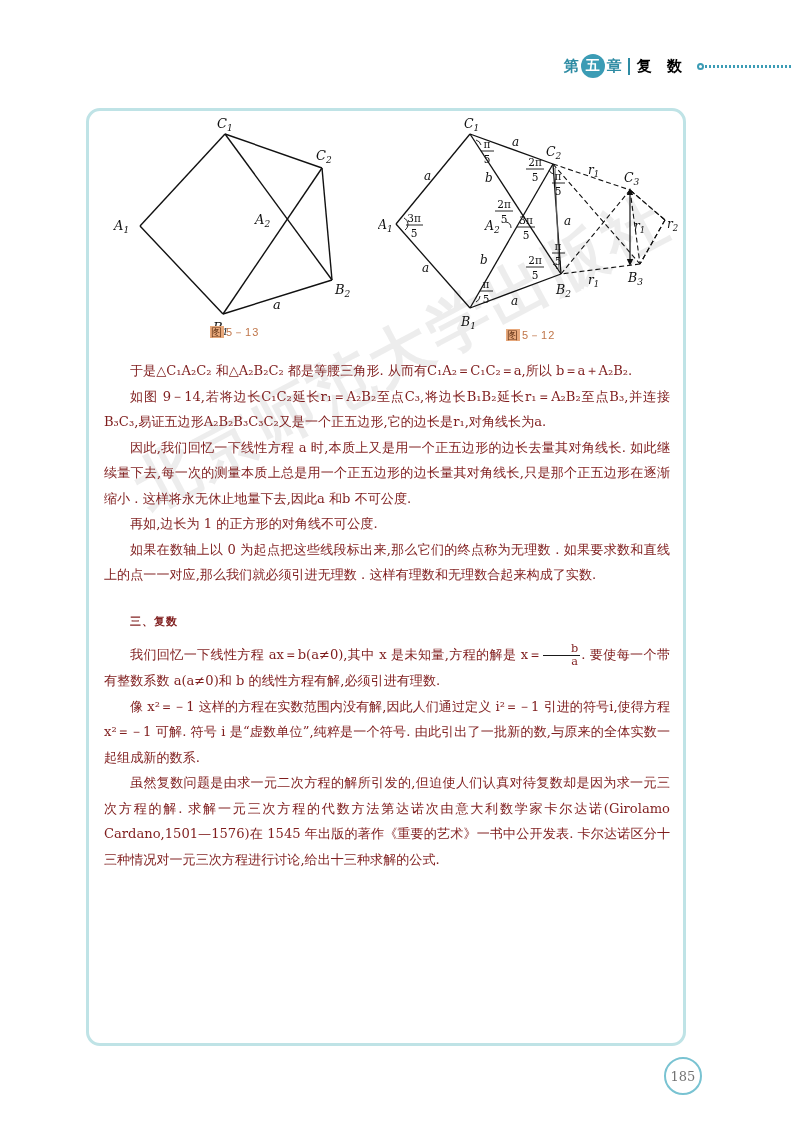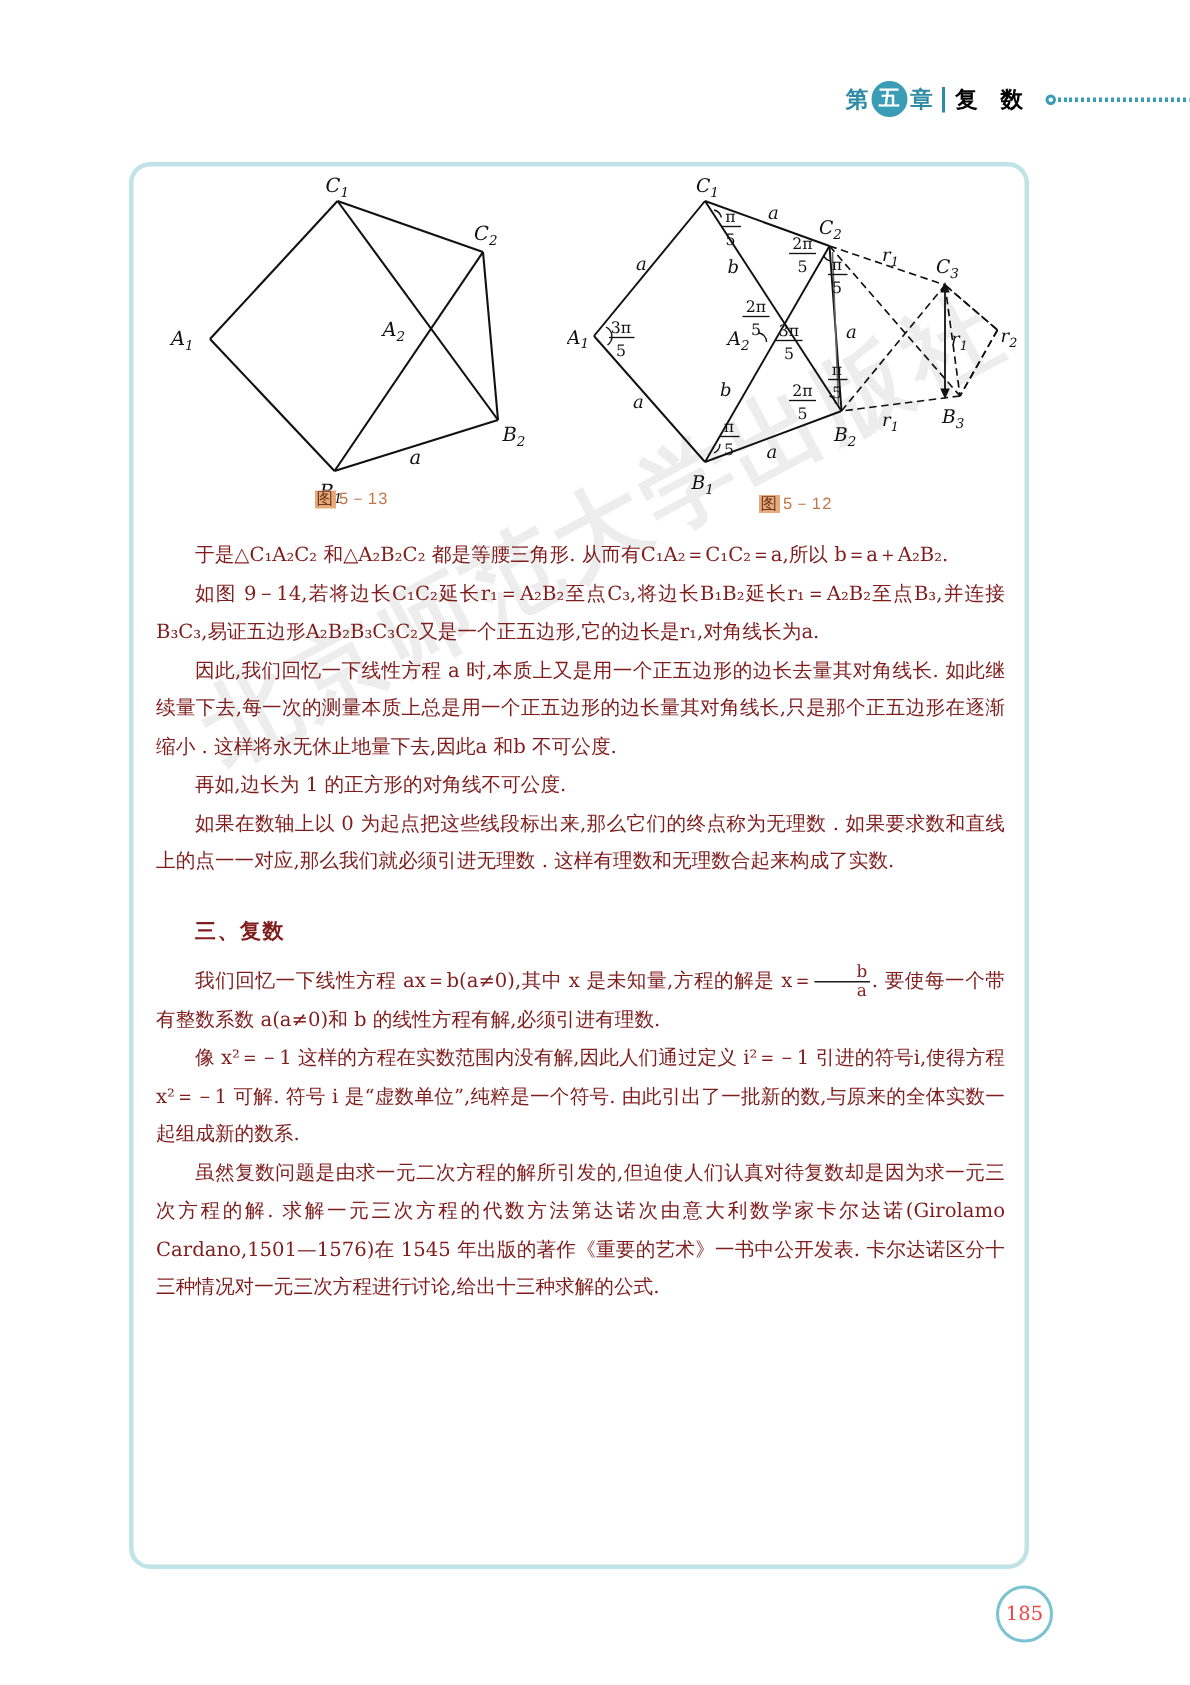"三、复数" .sec-h { font-size: 14px -> 11px }
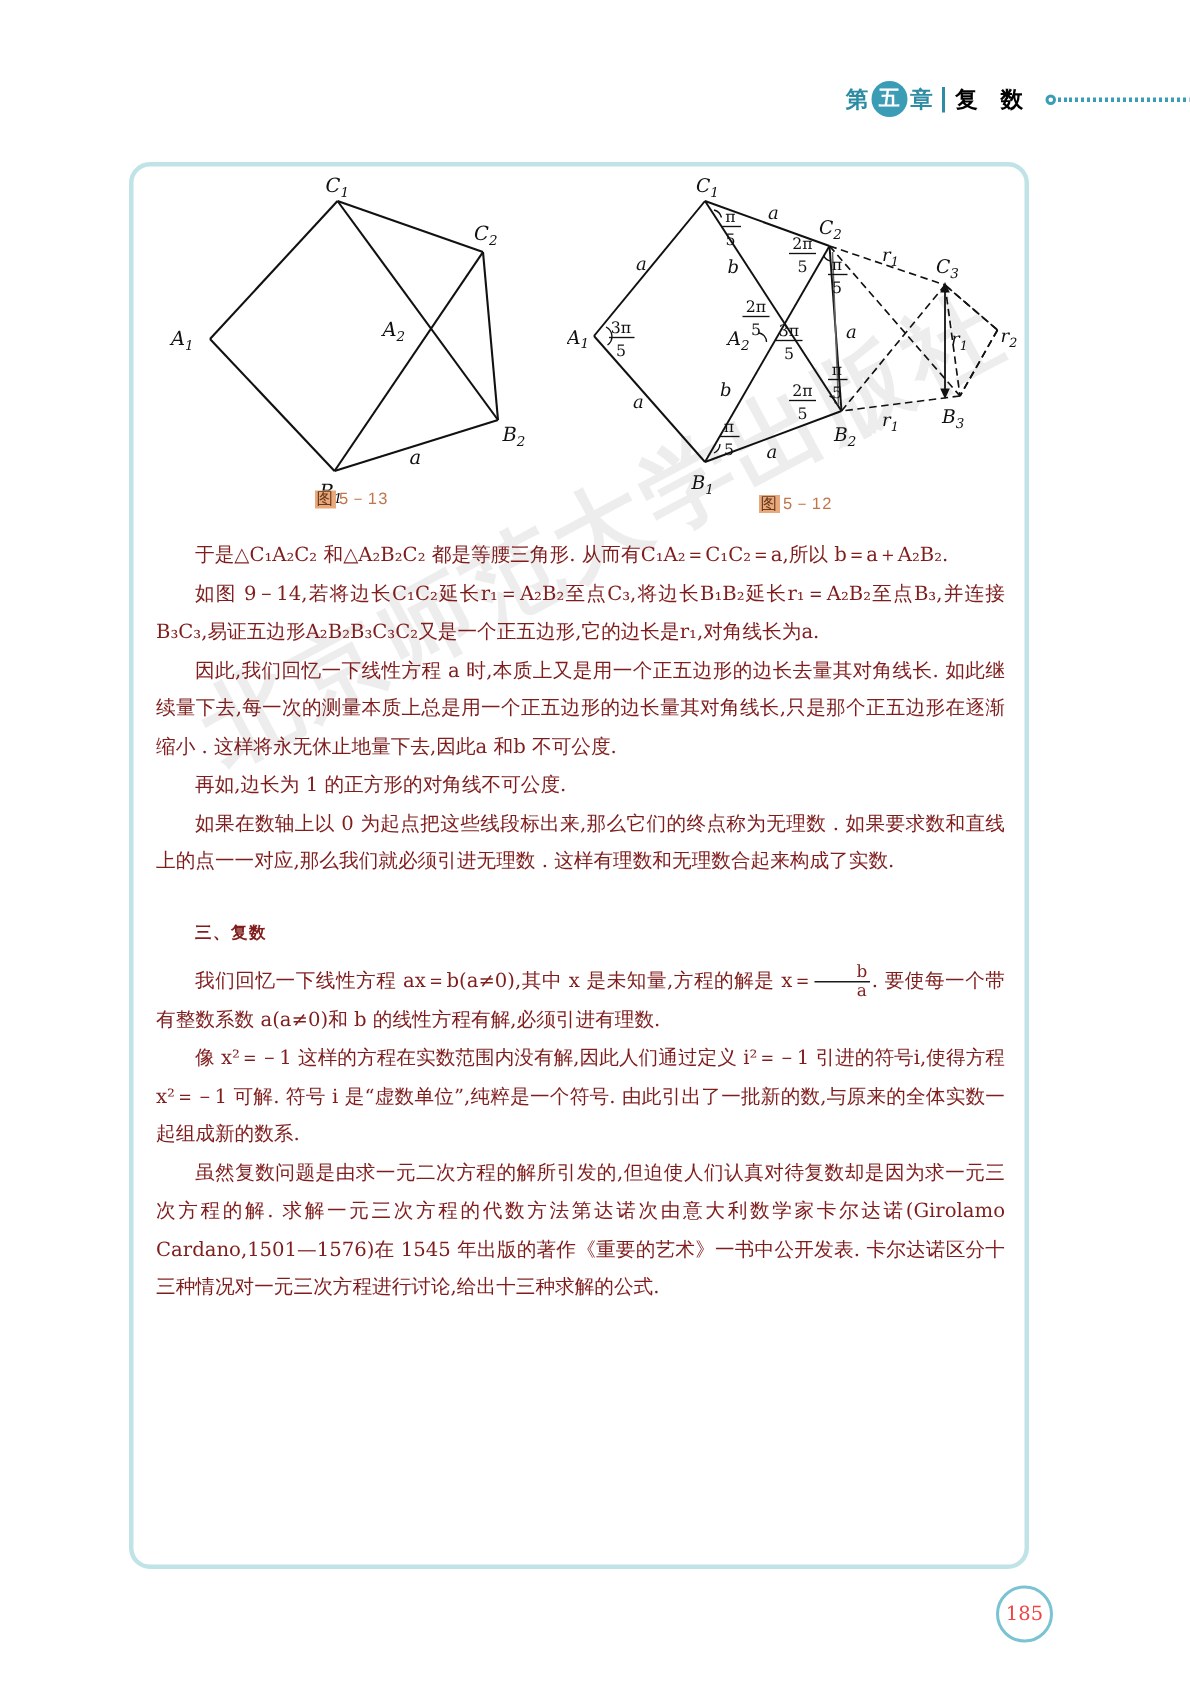"185" .pageno { color: #ef4444 -> #737373 }
